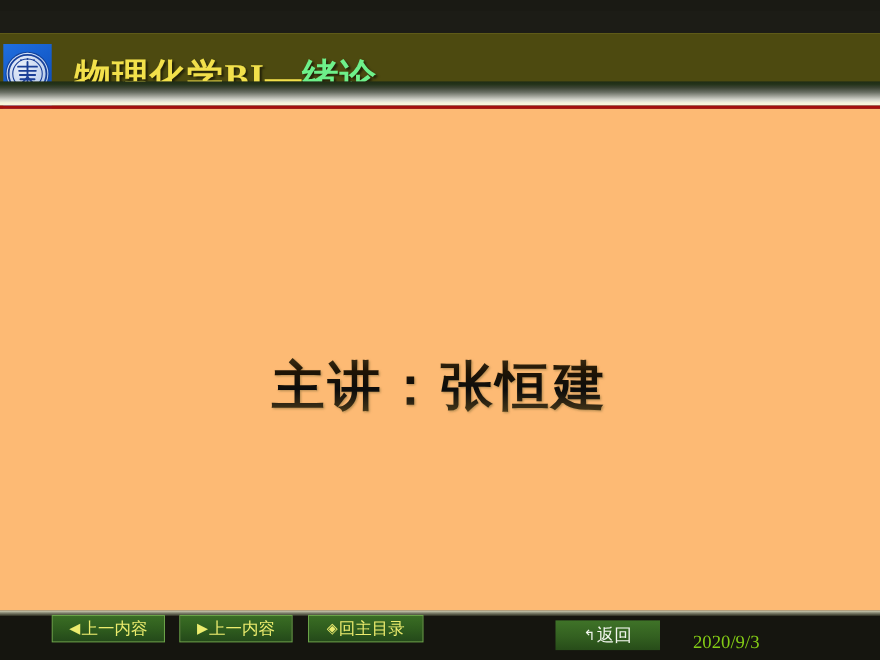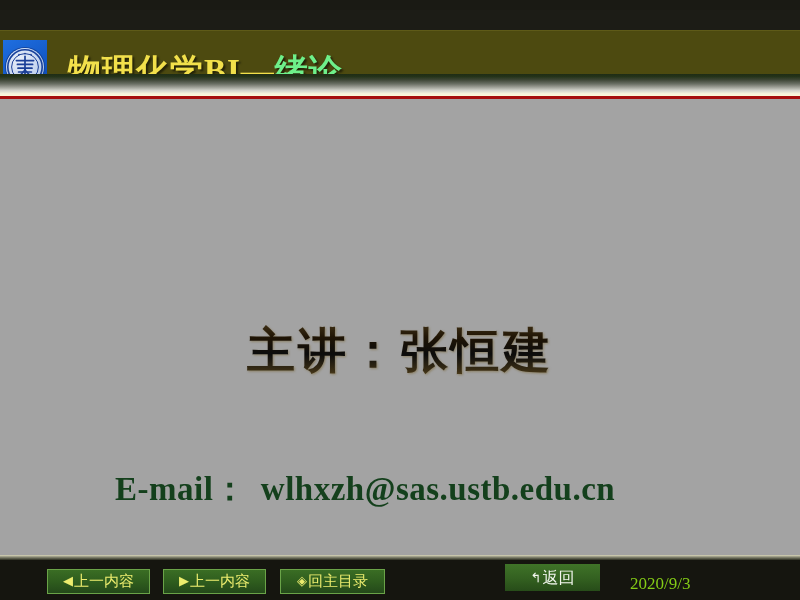"主讲：张恒建" .body-area { background: #a3a3a3 -> #fdba74 }
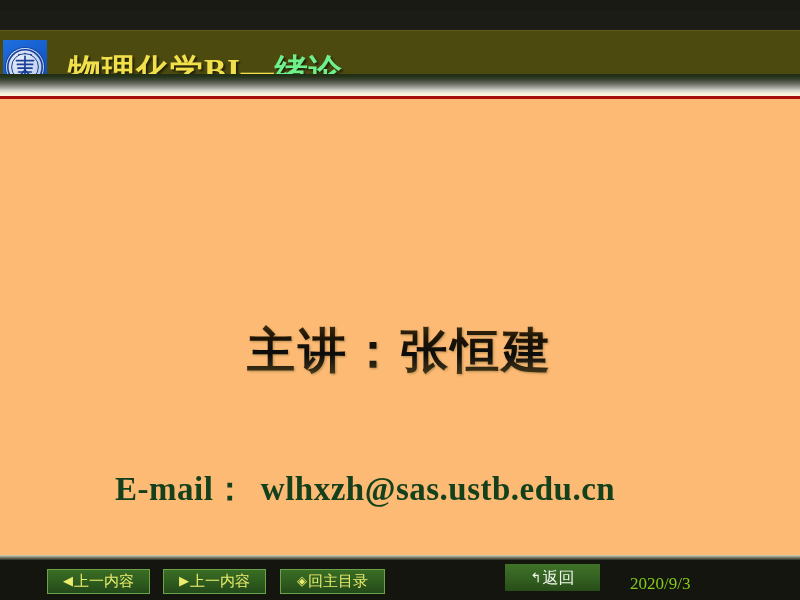"E-mail： wlhxzh@sas.ustb.edu.cn" div.email-line { html: <div> <span>E-mail：</span><span></span><span>wlhxzh@sas.ustb.edu.cn</span> </div> -> none }
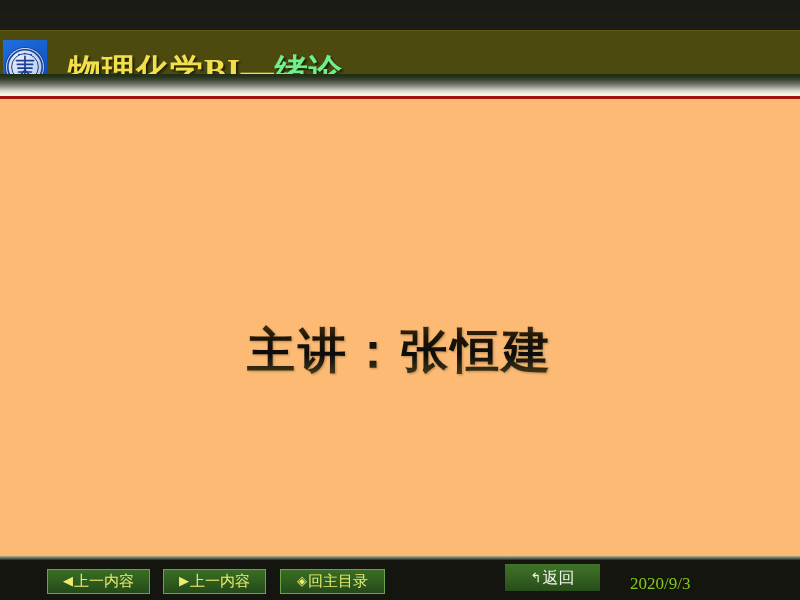"◀上一内容" .nav-btn { top: 14px -> 4px }
